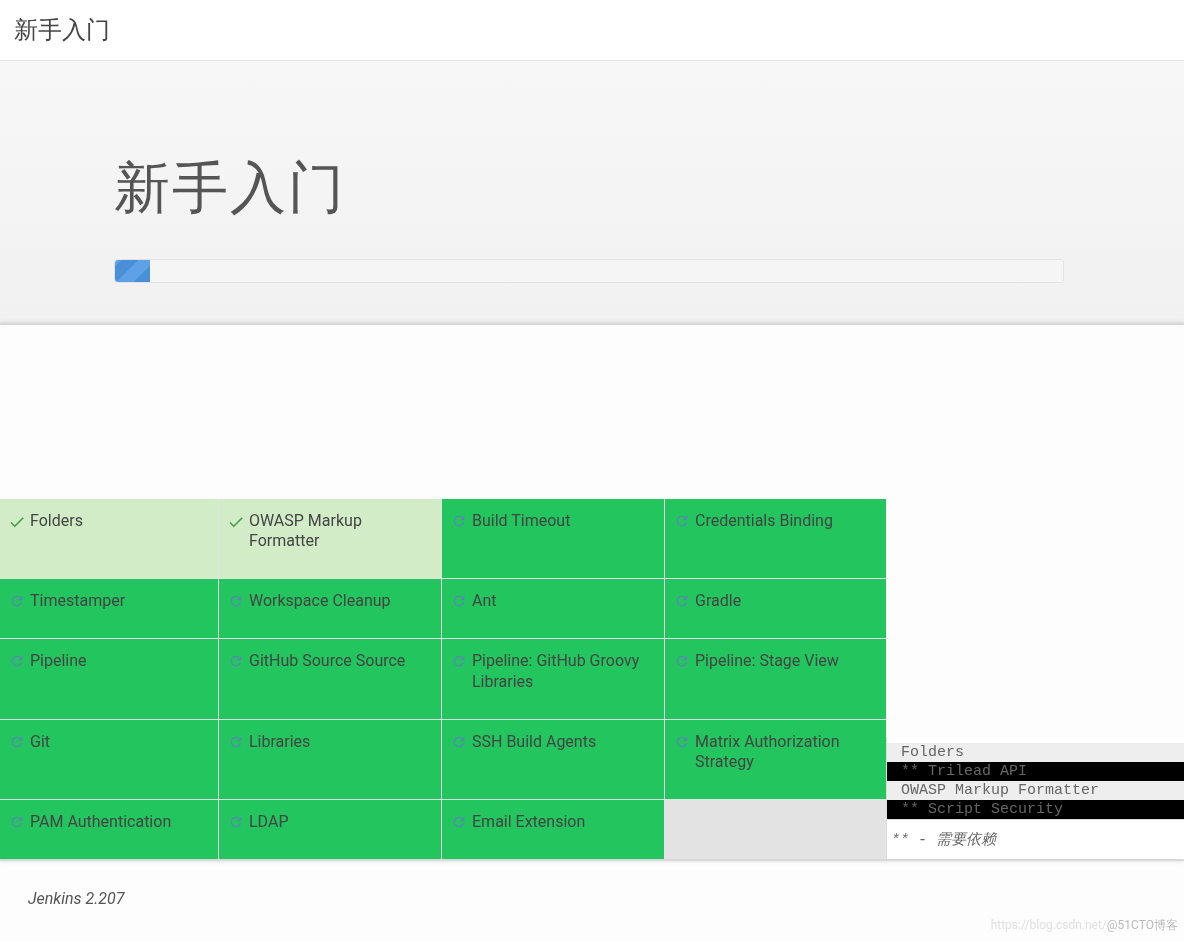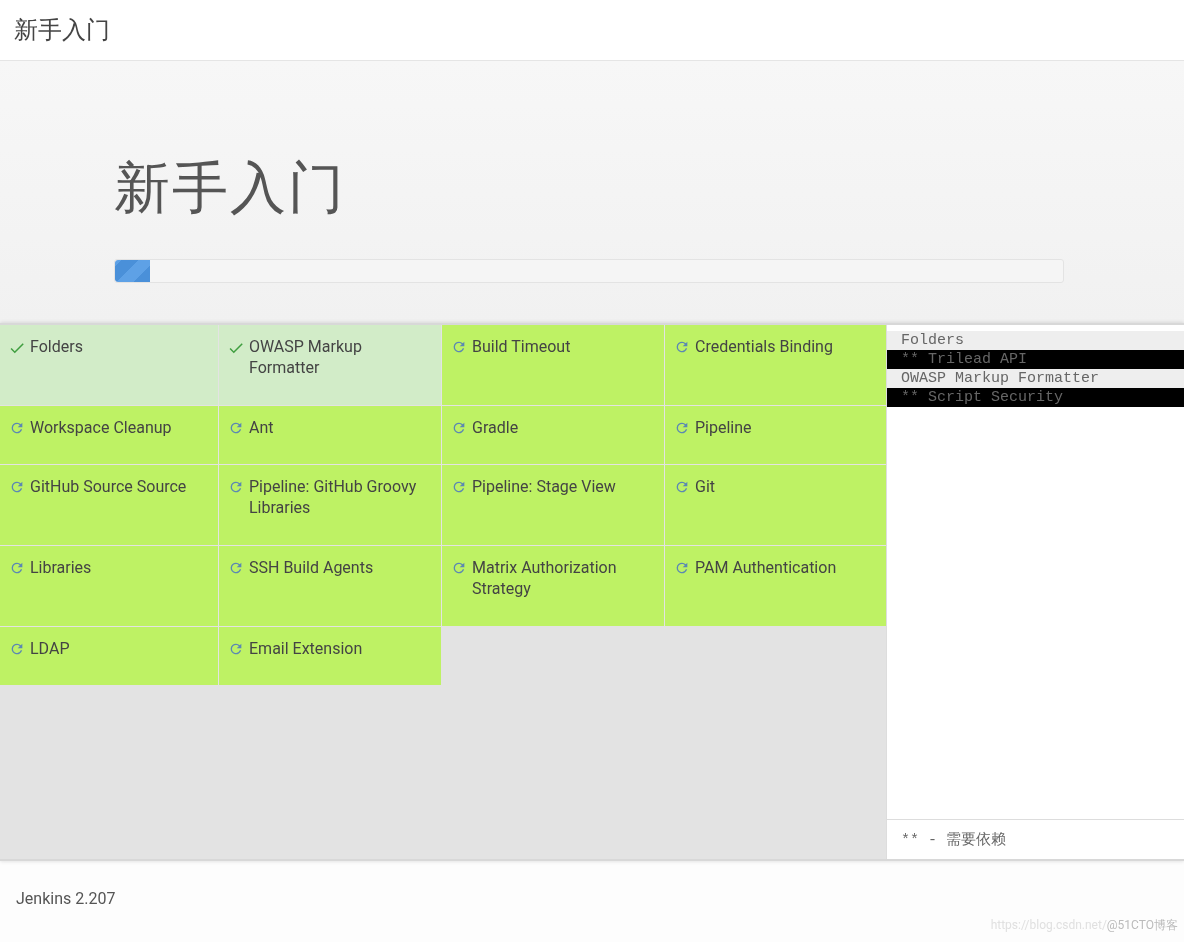"Folders" .main { align-items: none -> flex-end }
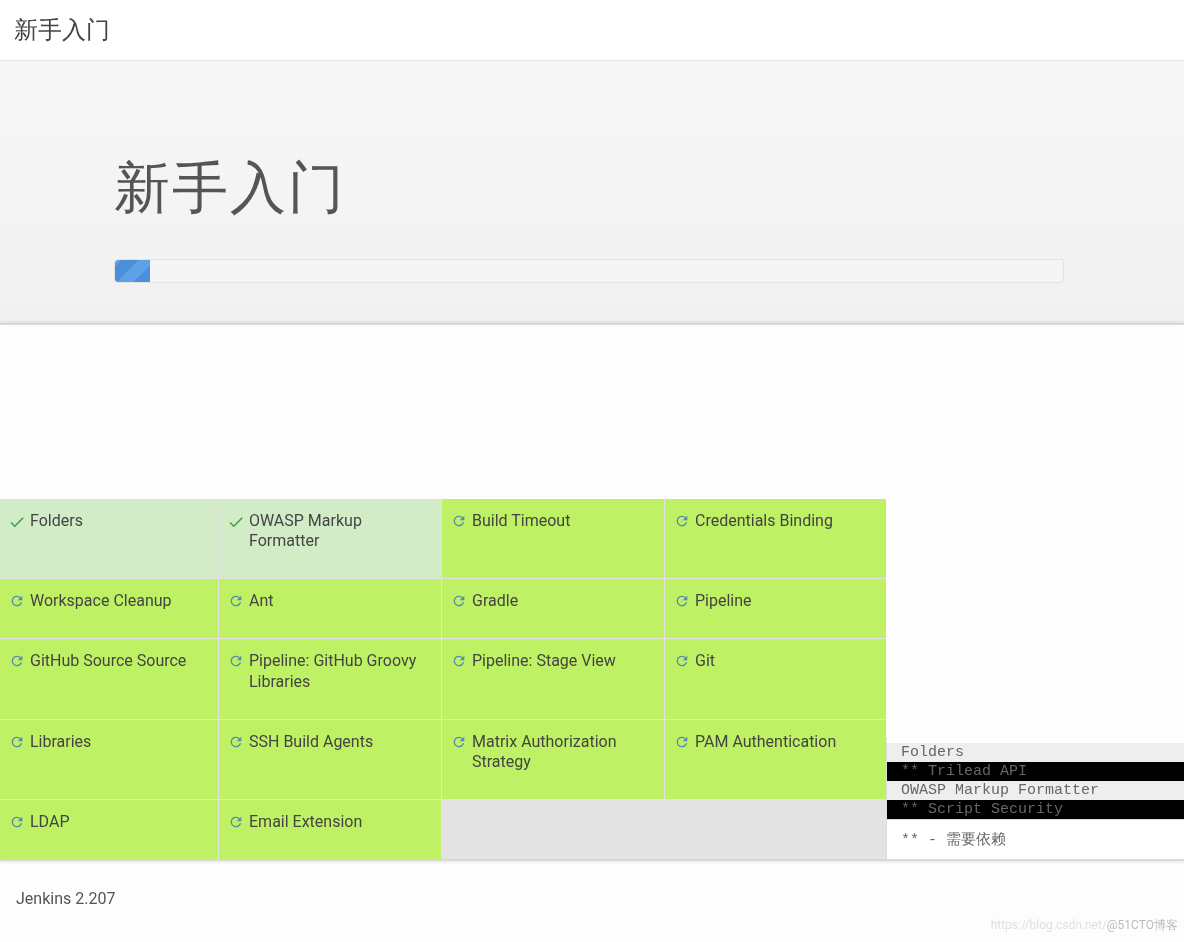"Build Timeout" .cell { background: #bef264 -> #22c55e }
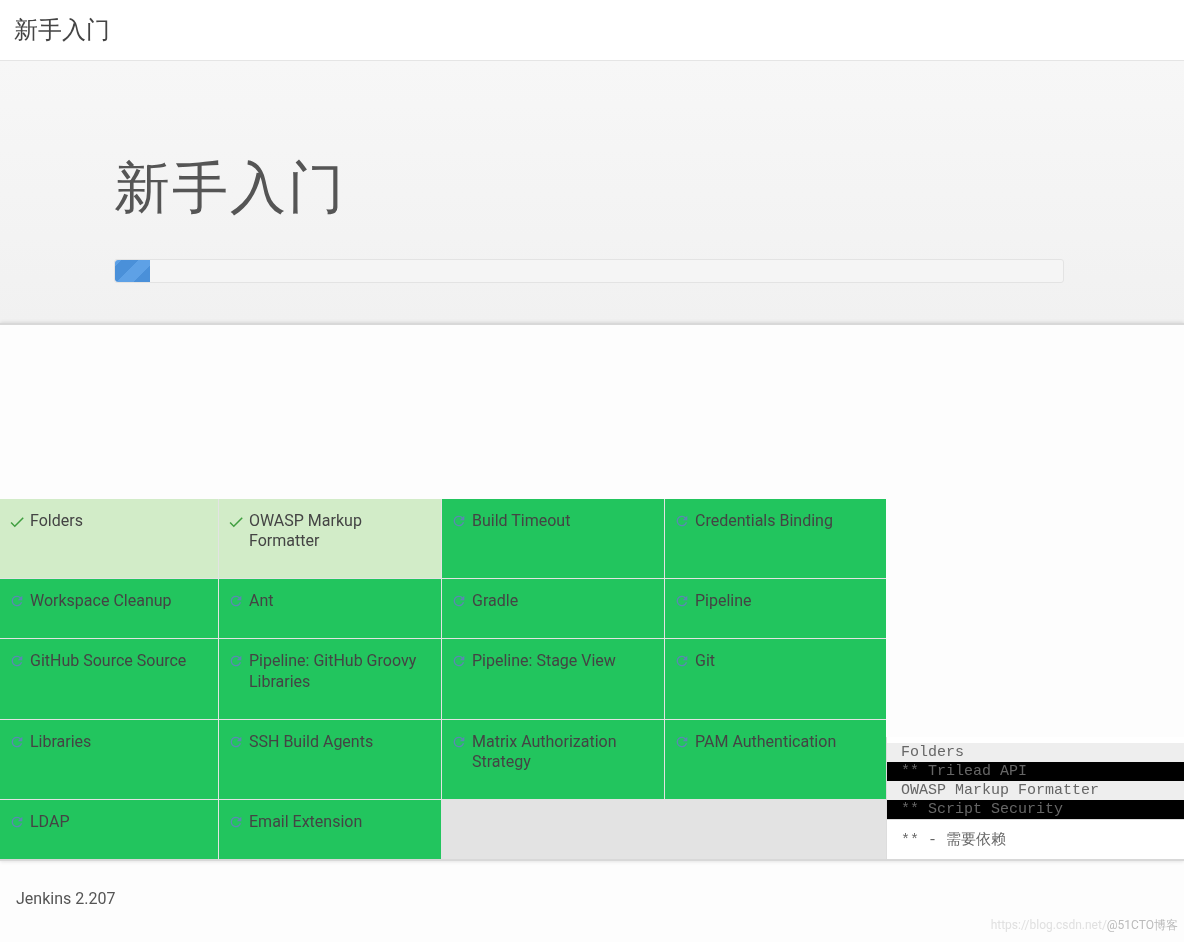"Timestamper" div.cell { html: none -> <div> <span> <svg> <use></use> </svg> </span> <span>Timestamper</span> </div> }
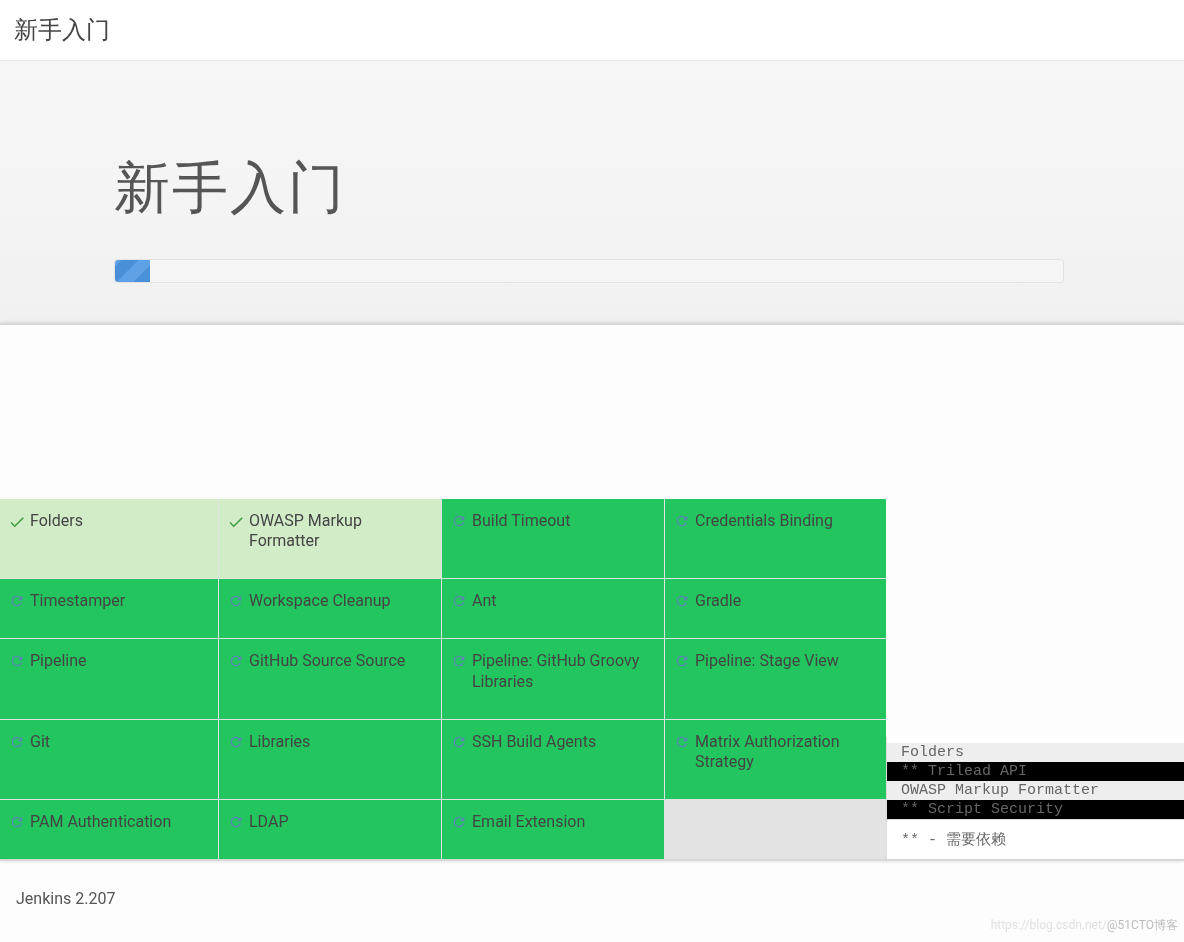"** - 需要依赖" .legend { font-style: none -> italic; padding: 10px 14px -> 10px 4px }
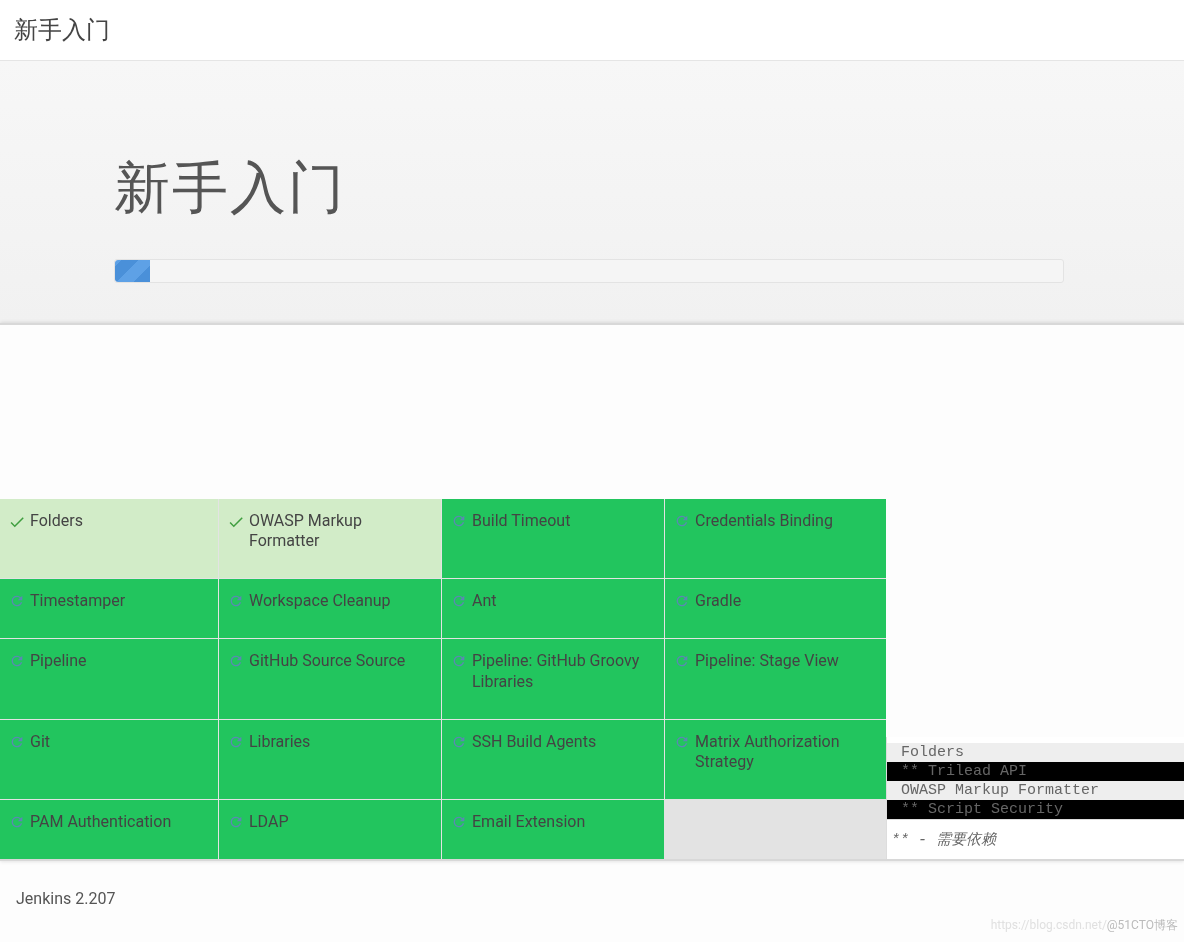"Jenkins 2.207" .footer { font-style: none -> italic; padding: 28px 0 0 16px -> 28px 0 0 28px }
